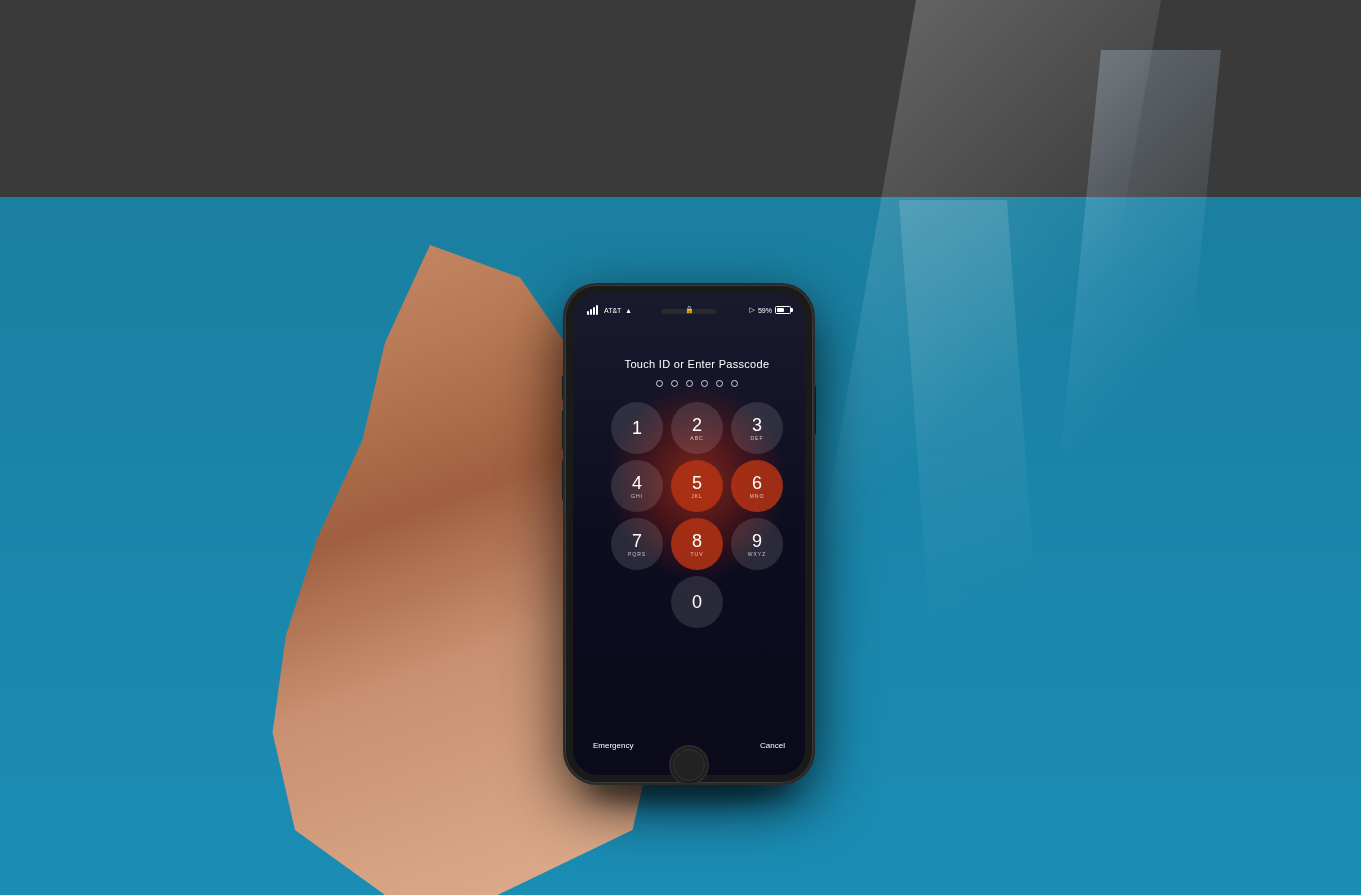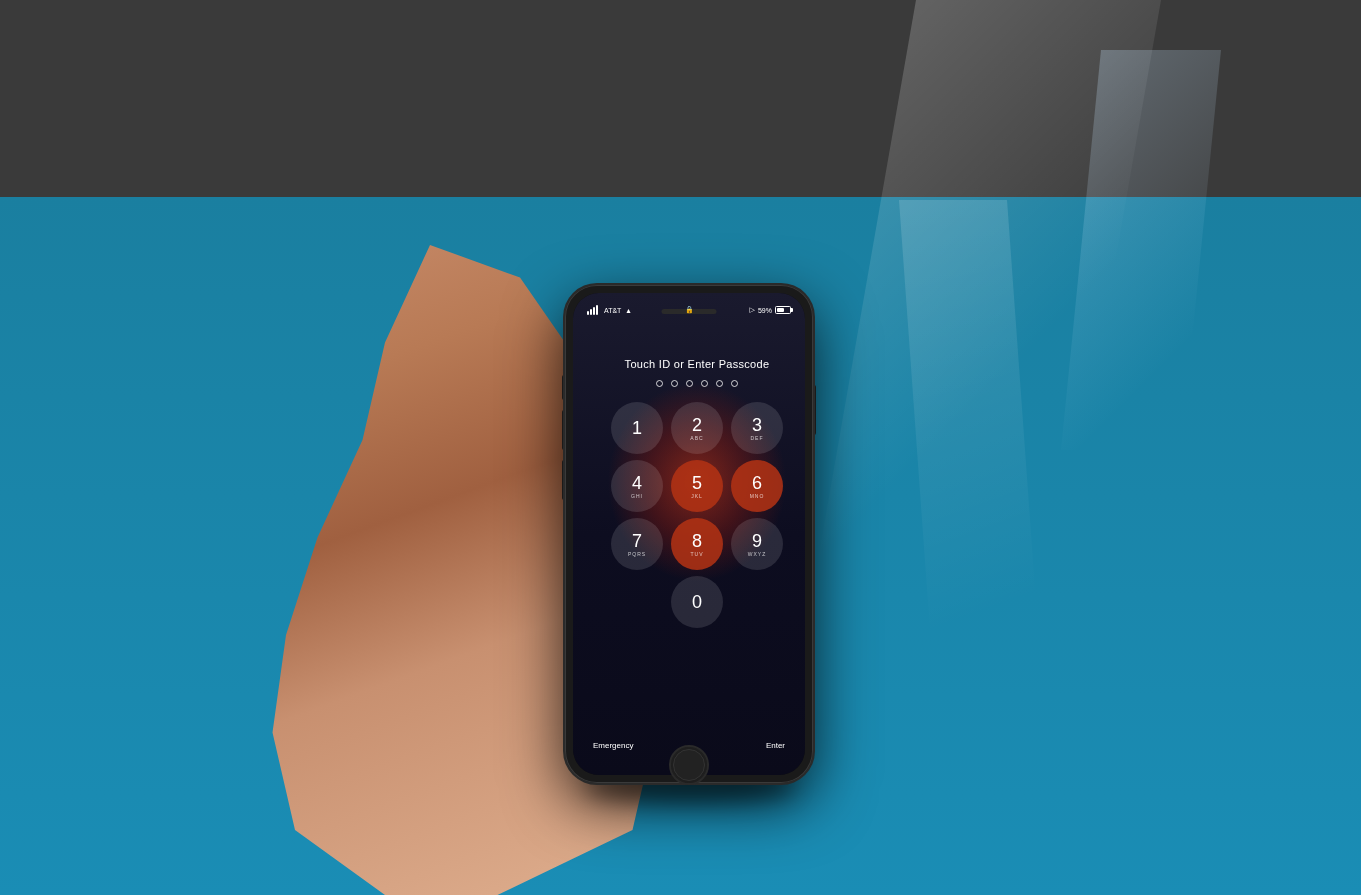"Enter" button.action-btn { text: Enter -> Cancel }
